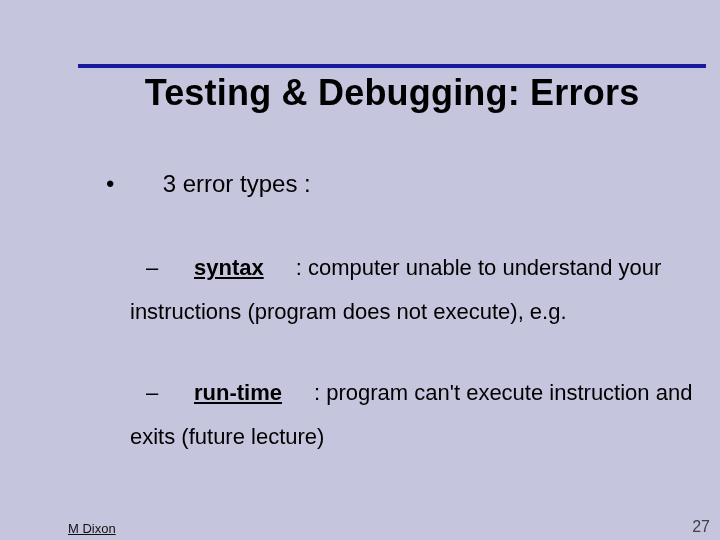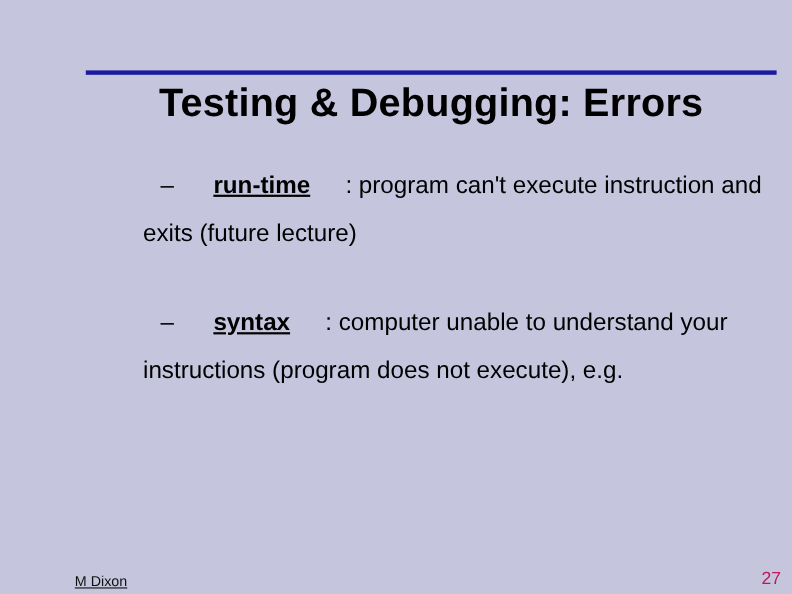"• 3 error types :" div.lvl1 { html: none -> <div> <span>•</span> <span>3 error types :</span> </div> }
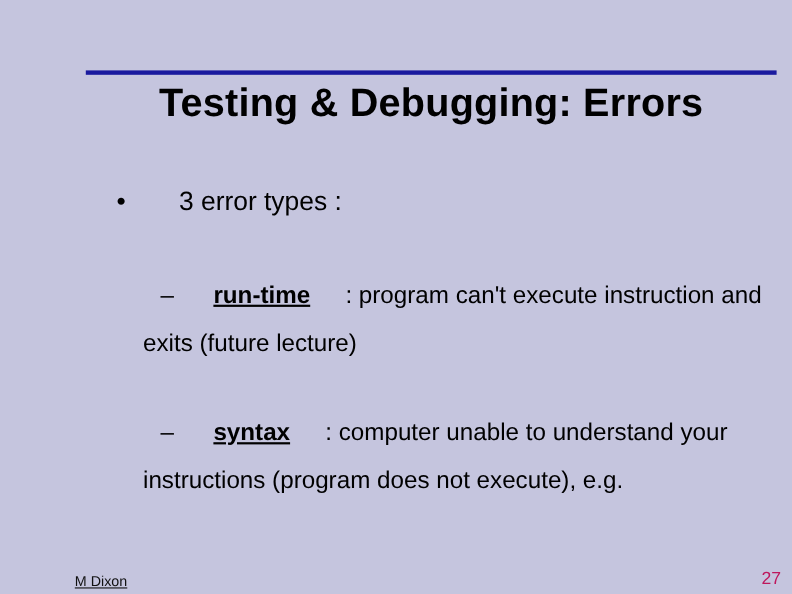"– run-time : program can't" div.lvl2 { order: before "– syntax: computer unable to" -> after "– syntax: computer unable to" }
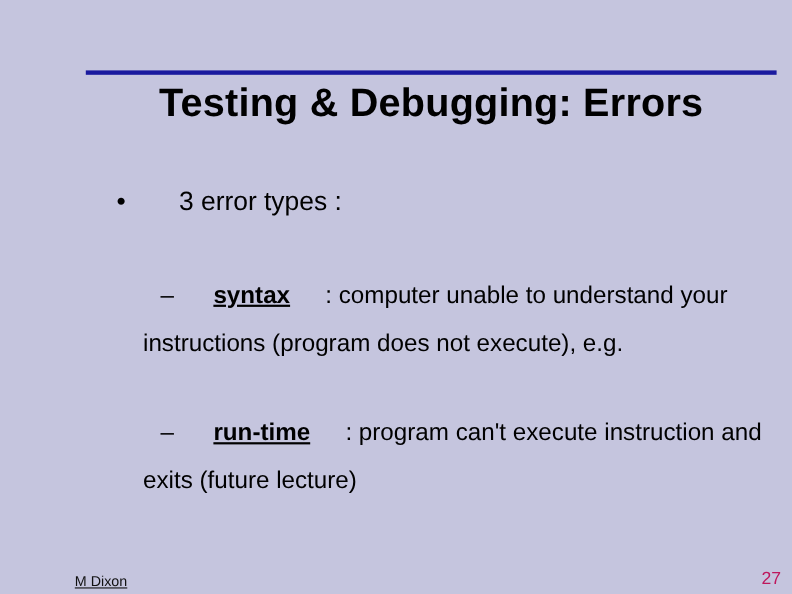"27" .footer-right { color: #be185d -> #404040 }
